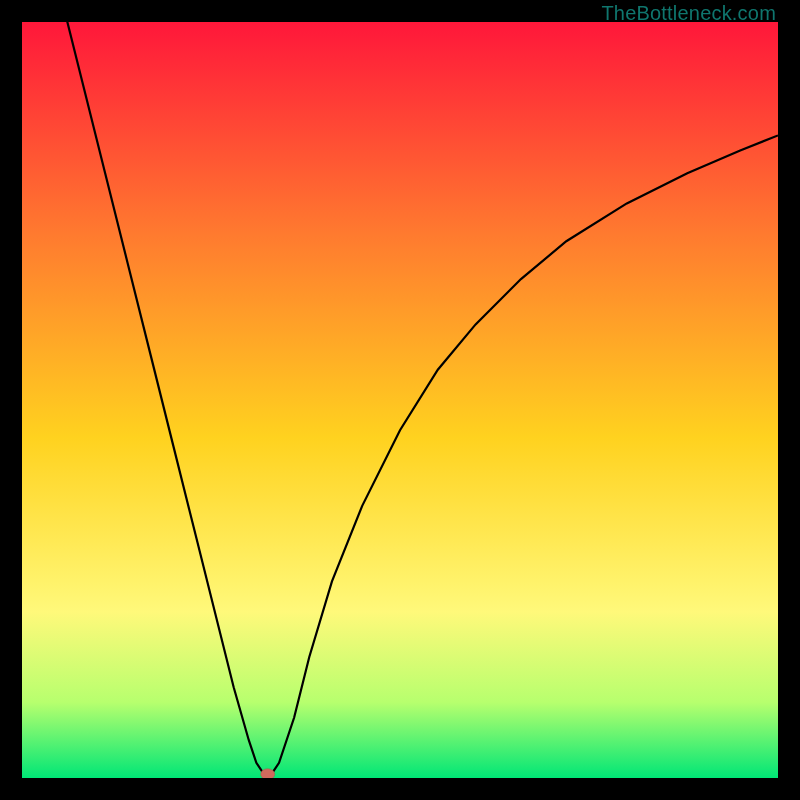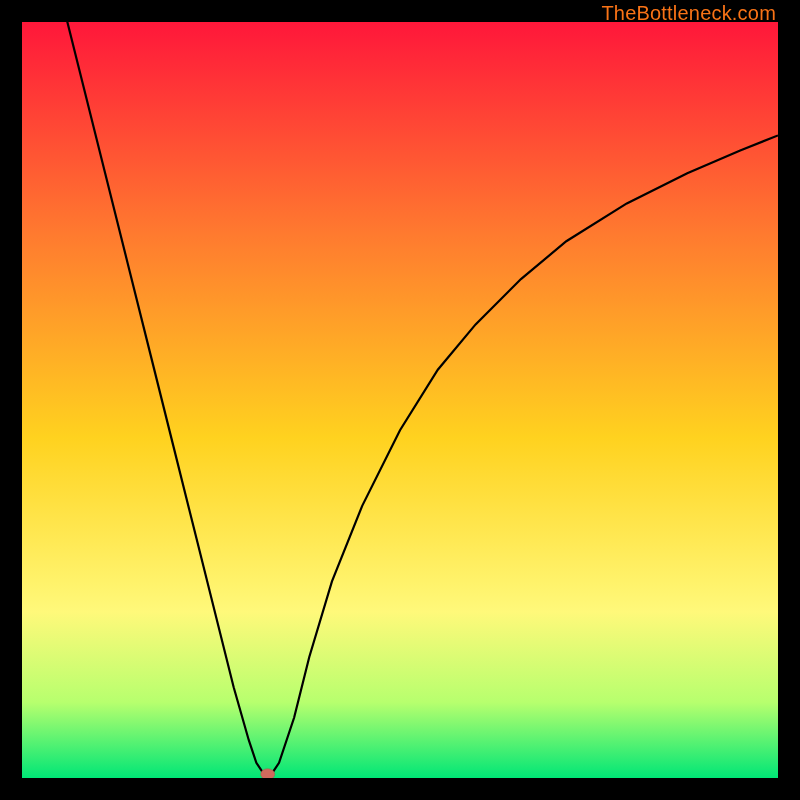"TheBottleneck.com" .watermark { color: #f97316 -> #0f766e }
